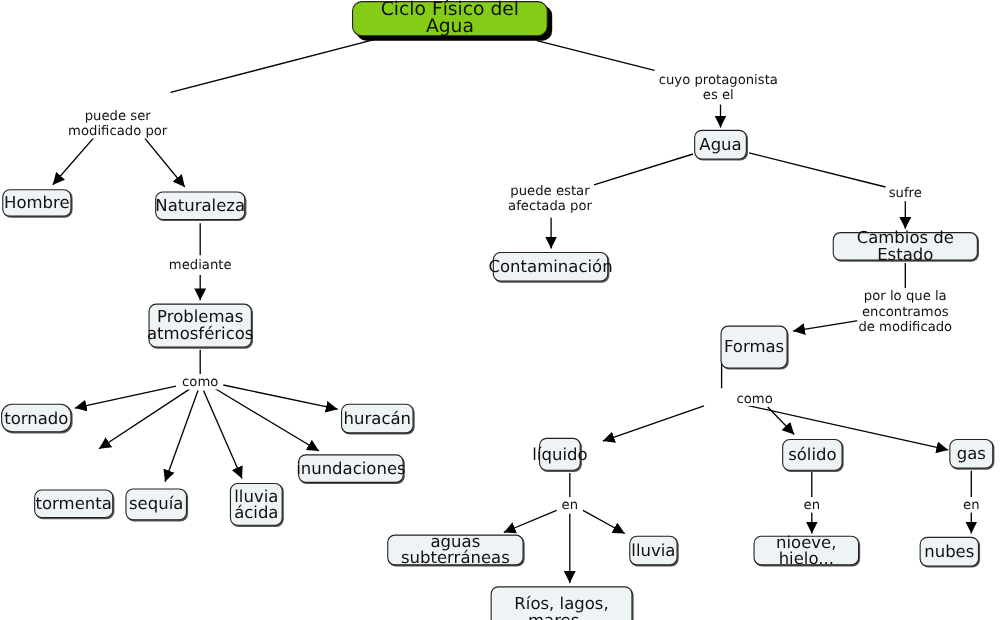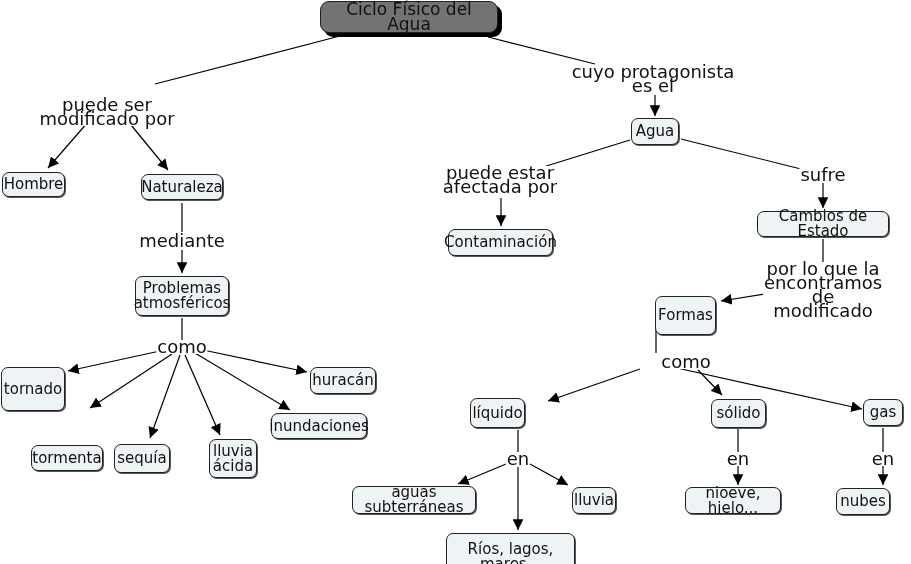"Ciclo Físico del Agua" .title { background: #737373 -> #84cc16 }
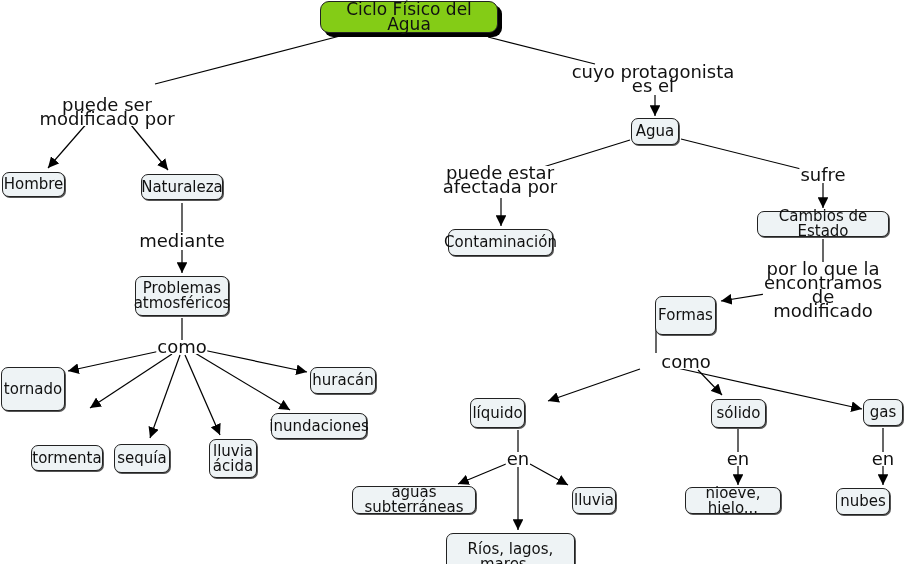"cuyo protagonista" .label { font-size: 18px -> 12px }
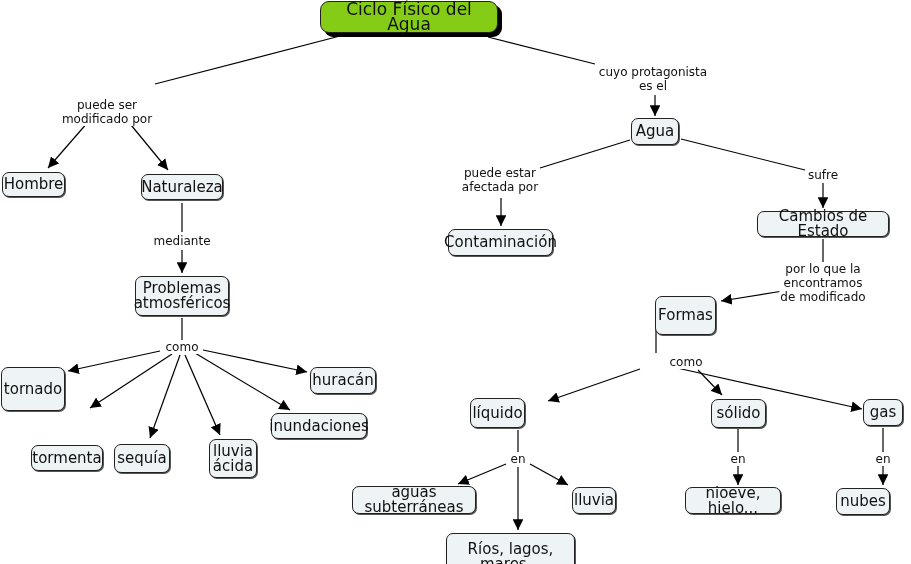"tornado" div.node { border-radius: none -> 10px; height: 44px -> 26px }
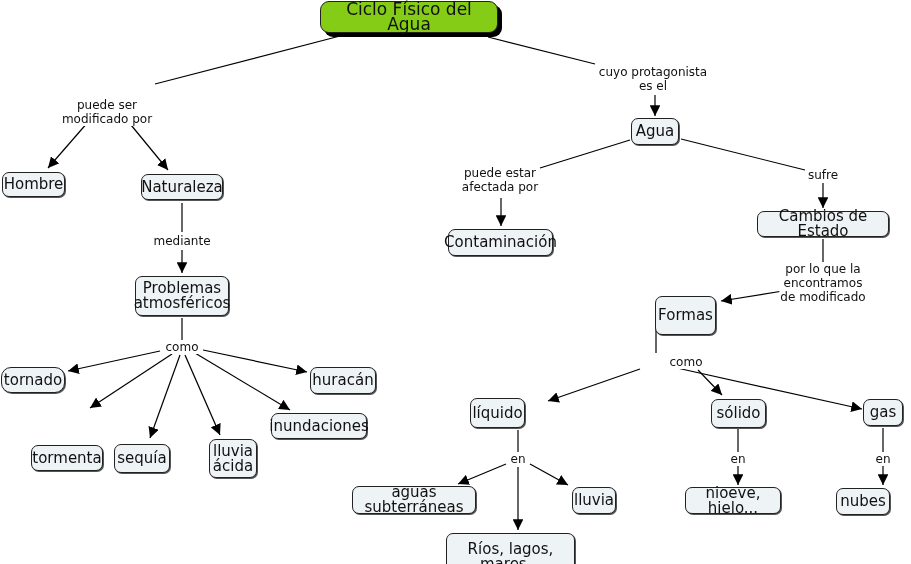"líquido" div.node { left: 470px -> 490px; width: 55px -> 38px }
